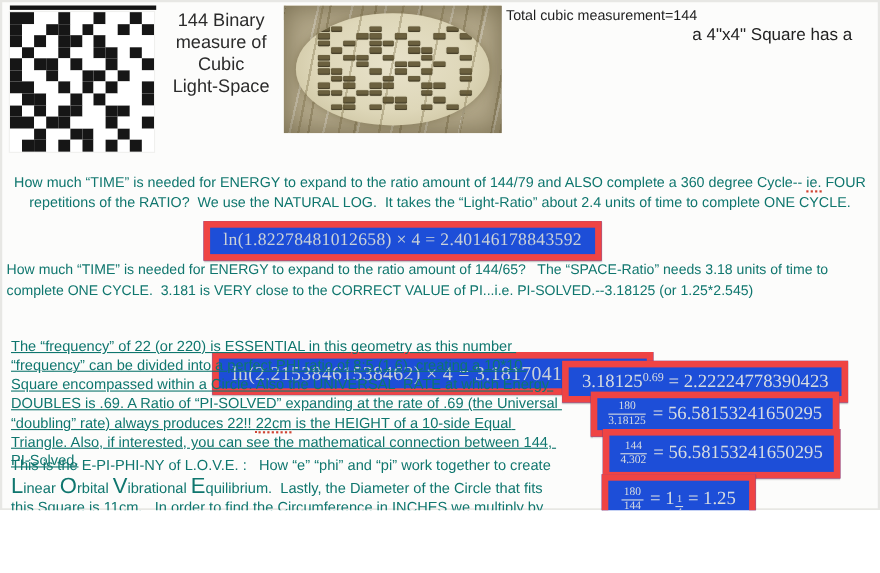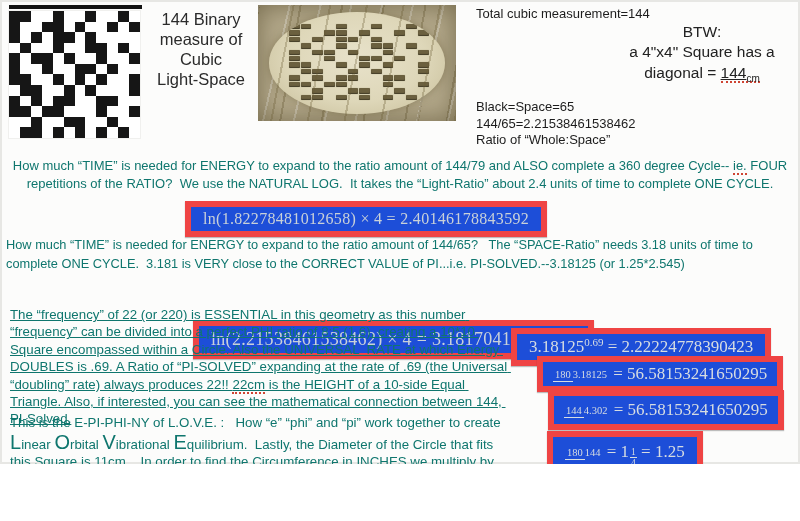"Total cubic measurement=144" .rtxt { margin-left: 16px -> none }
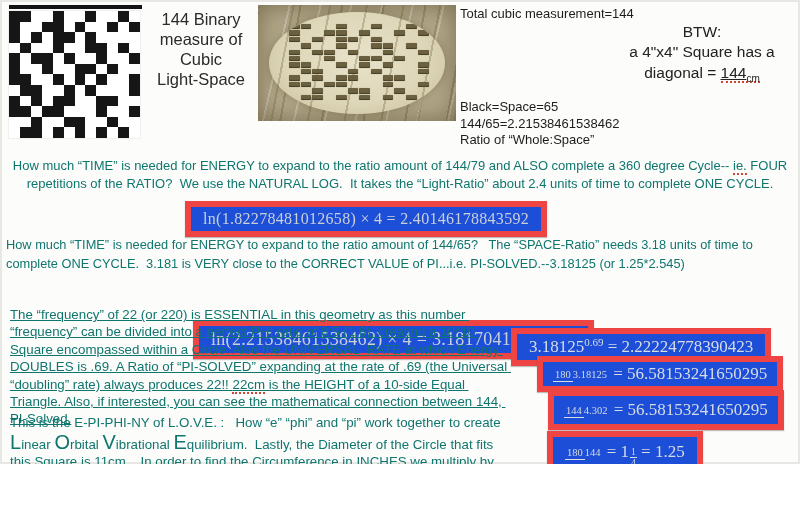"BTW:" div { html: <div>BTW:</div> -> none }
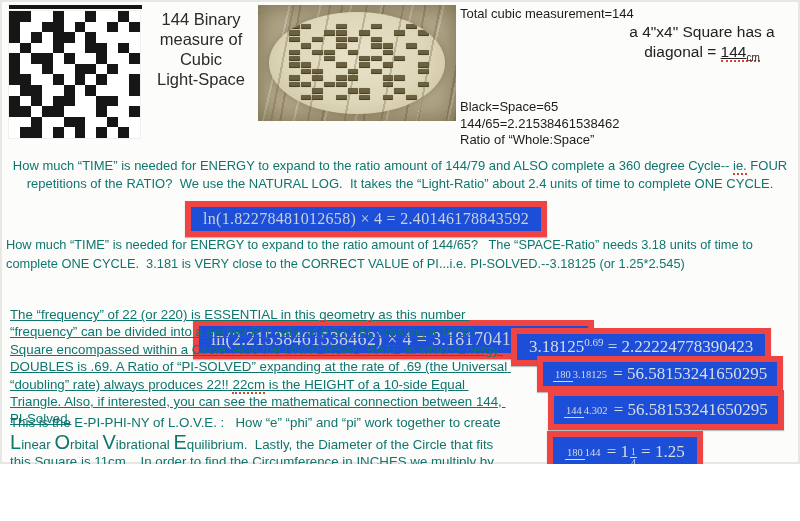"diagonal = 144cm" div { html: <div><span>diagonal = </span><span><span>144</span><sub>cm</sub></span></div> -> none }
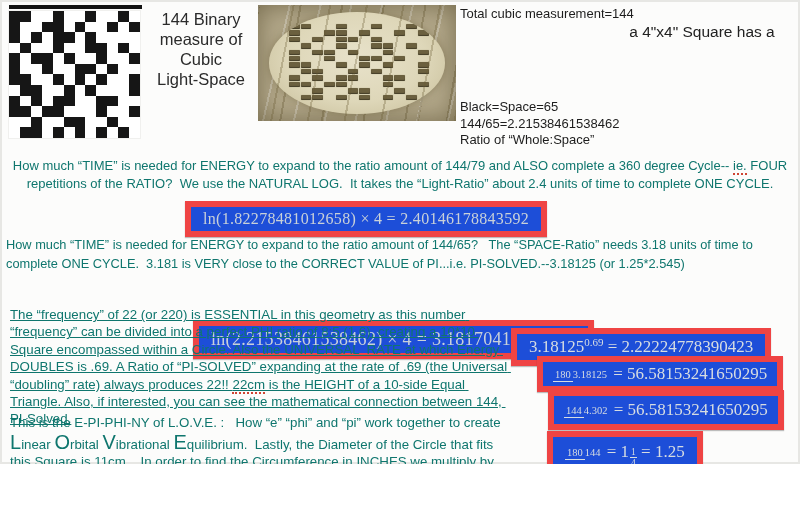"Black=Space=65" div.abs { html: <div>Black=Space=65 144/65=2.21538461538462 Ratio of “Whole:Space”</div> -> none }
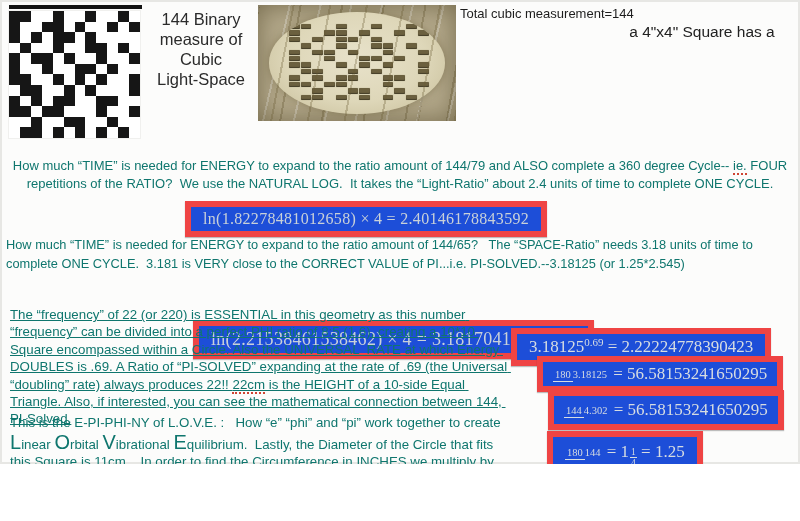"180" .frac { flex-direction: row -> column }
